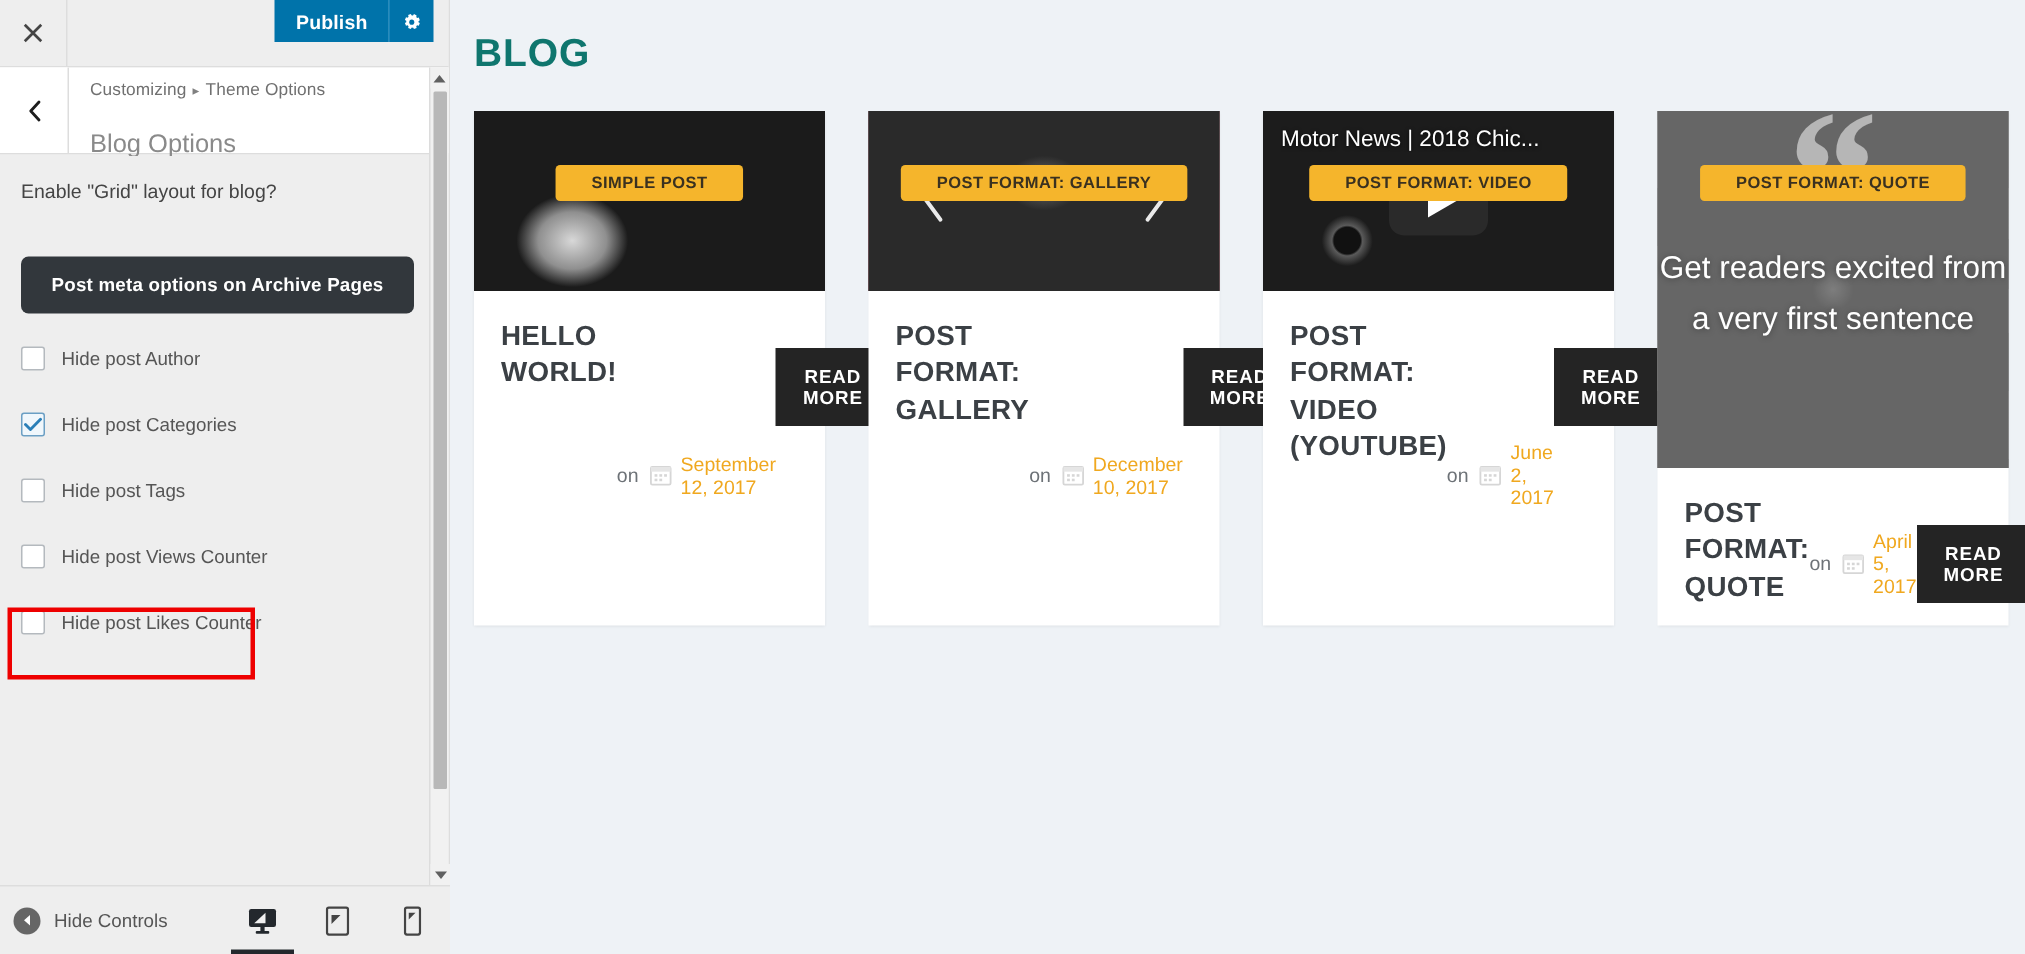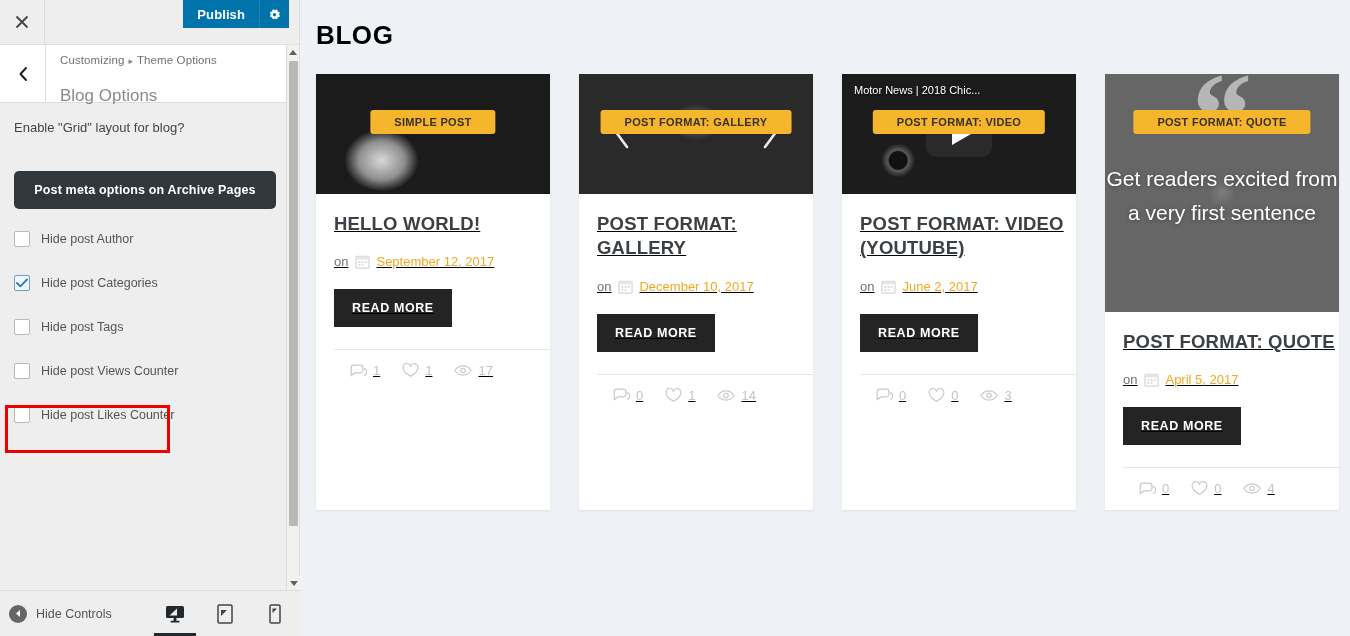"BLOG" .blog-heading { color: #000000 -> #0f766e }
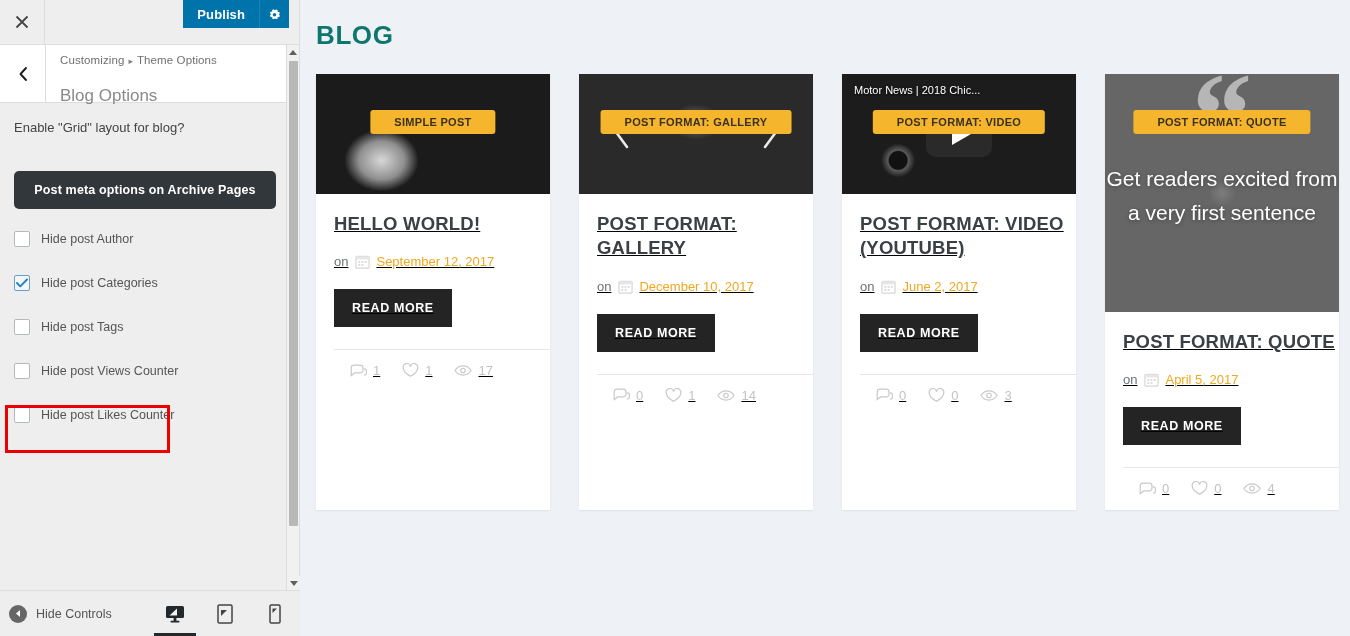"Motor News | 2018 Chic..." .yt-title { font-size: 11px -> 15px }
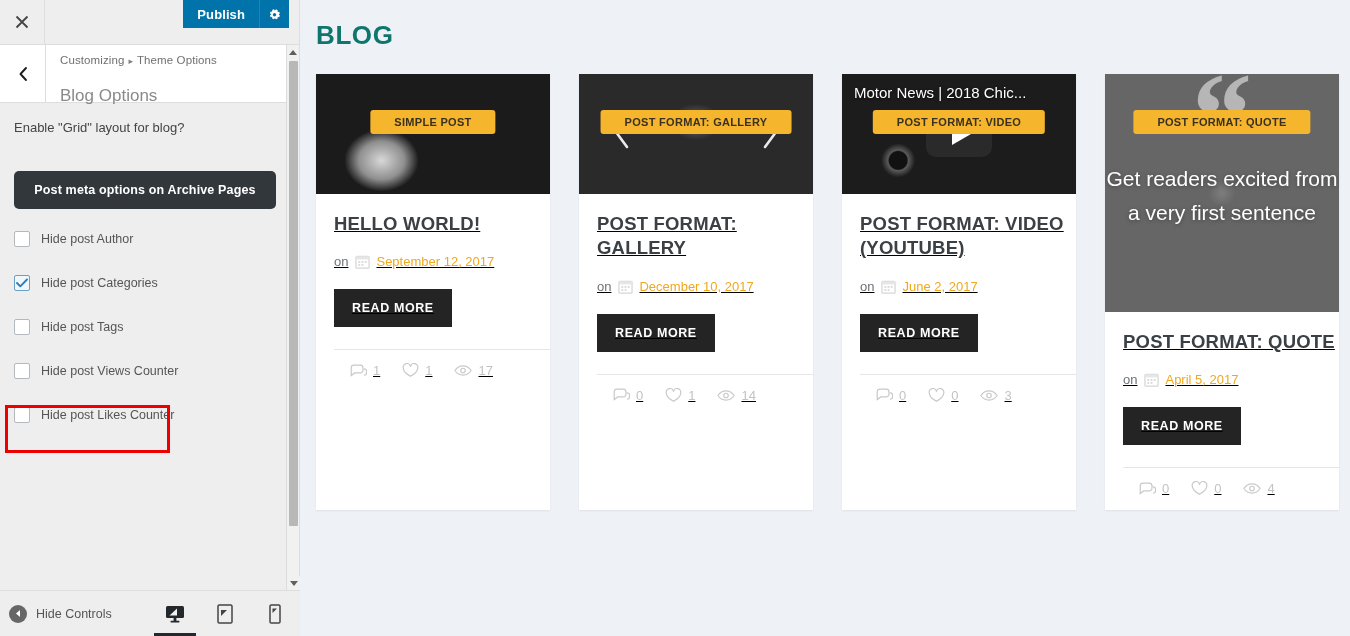"HELLO WORLD!" .card-body { flex-direction: column -> row; text-decoration: underline -> none }
